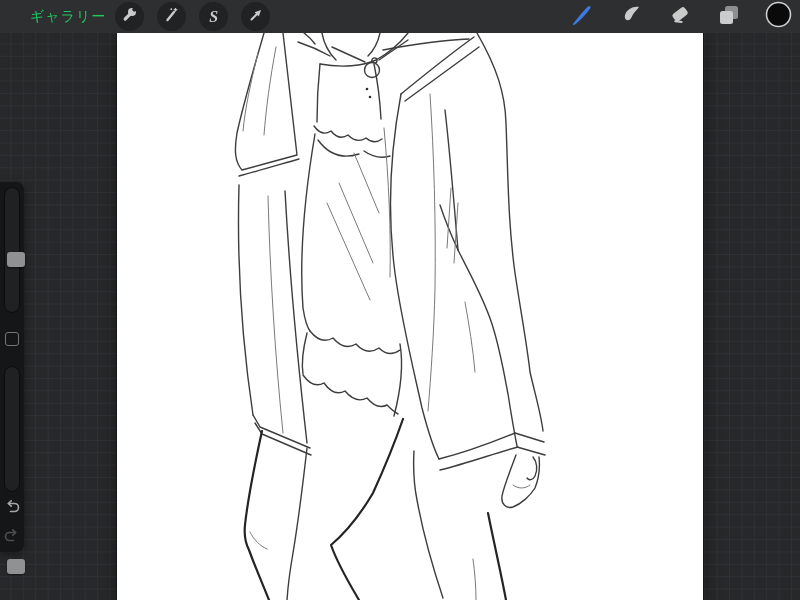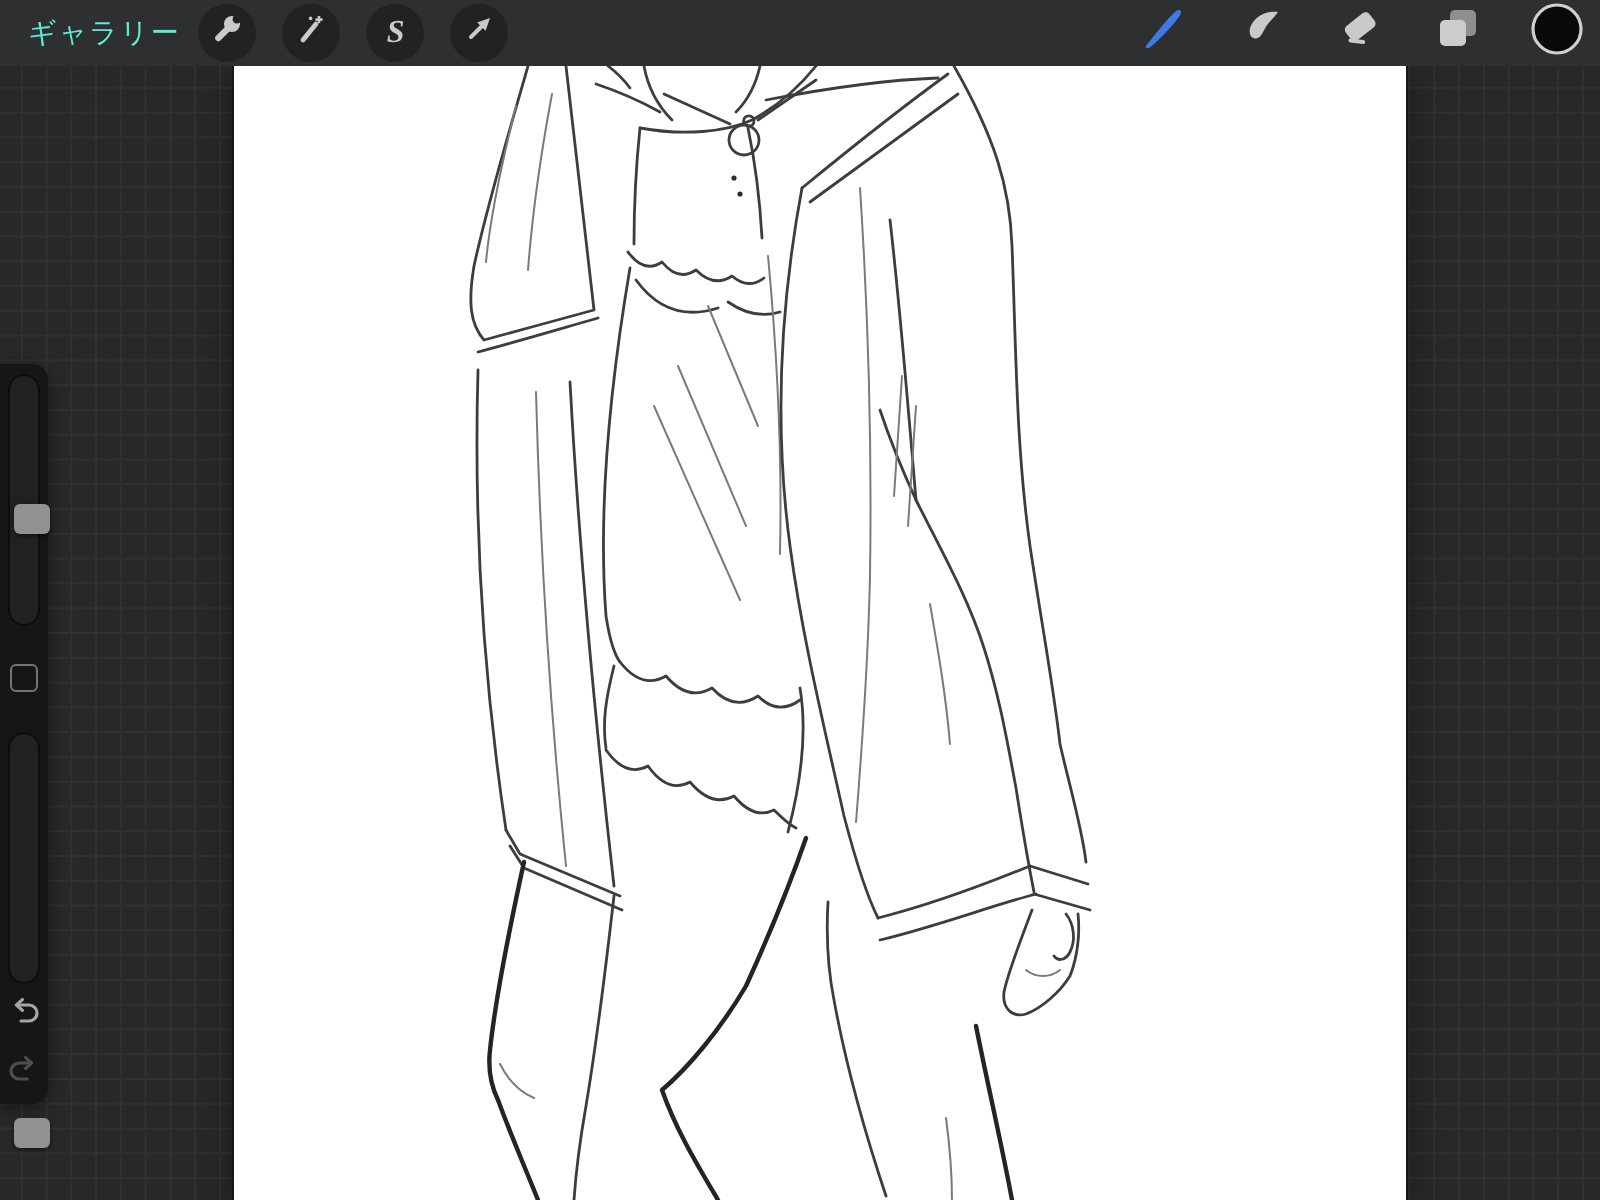"ギャラリー" .gallery-label { color: #5eead4 -> #22c55e; margin-left: 14px -> 30px }
